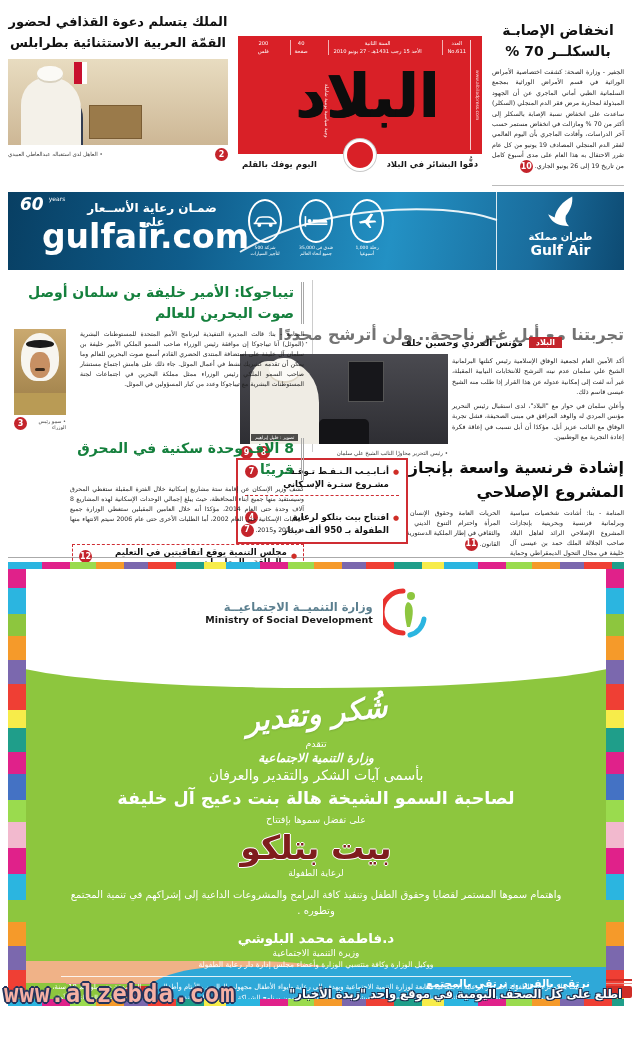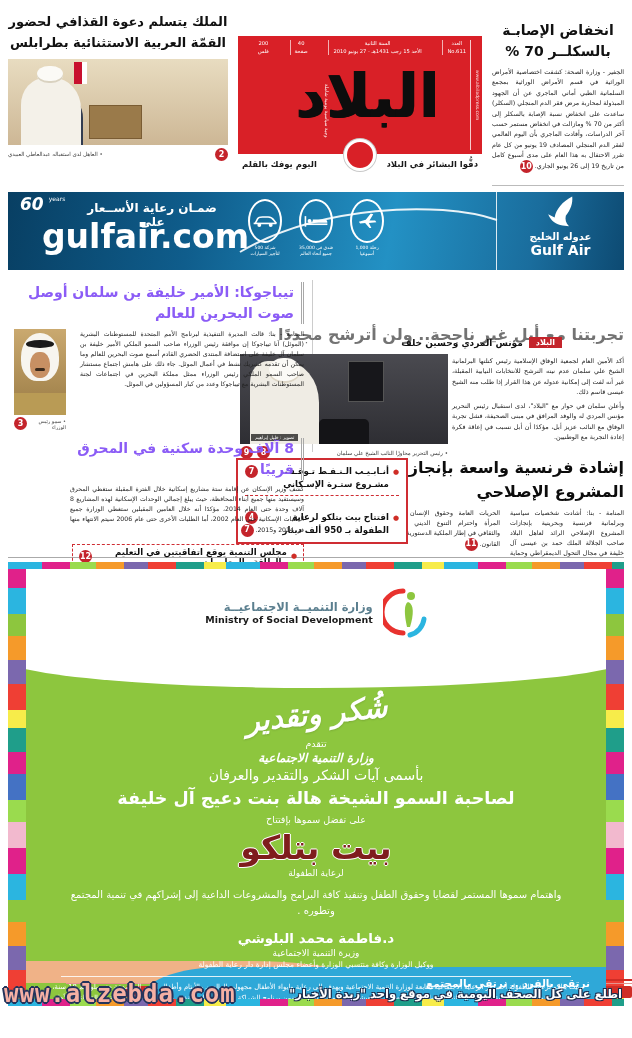"عدوله الخليج" div.ar { text: عدوله الخليج -> طيران مملكة }
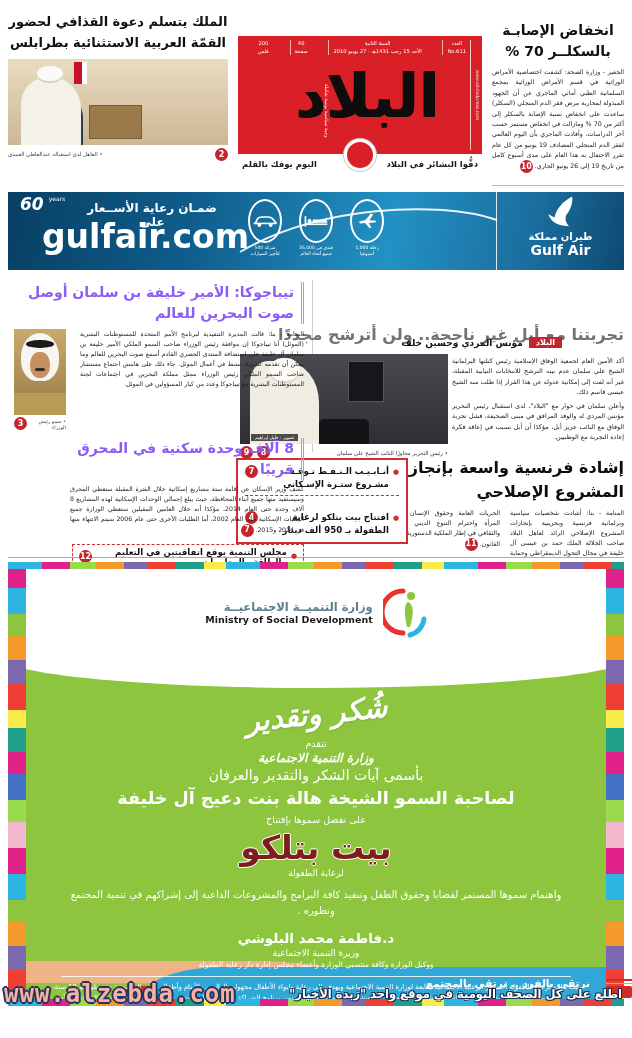"تيباجوكا: الأمير خليفة بن سلمان" .lz-h { color: #8b5cf6 -> #15803d }
